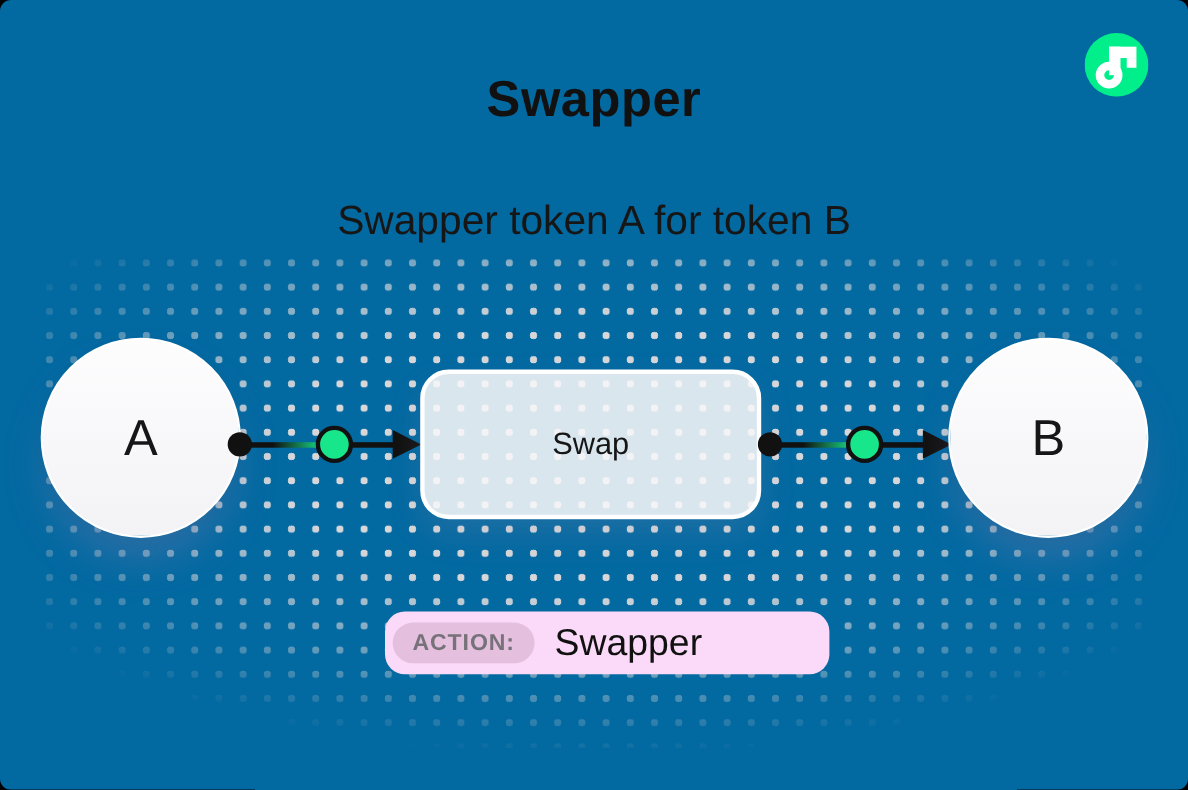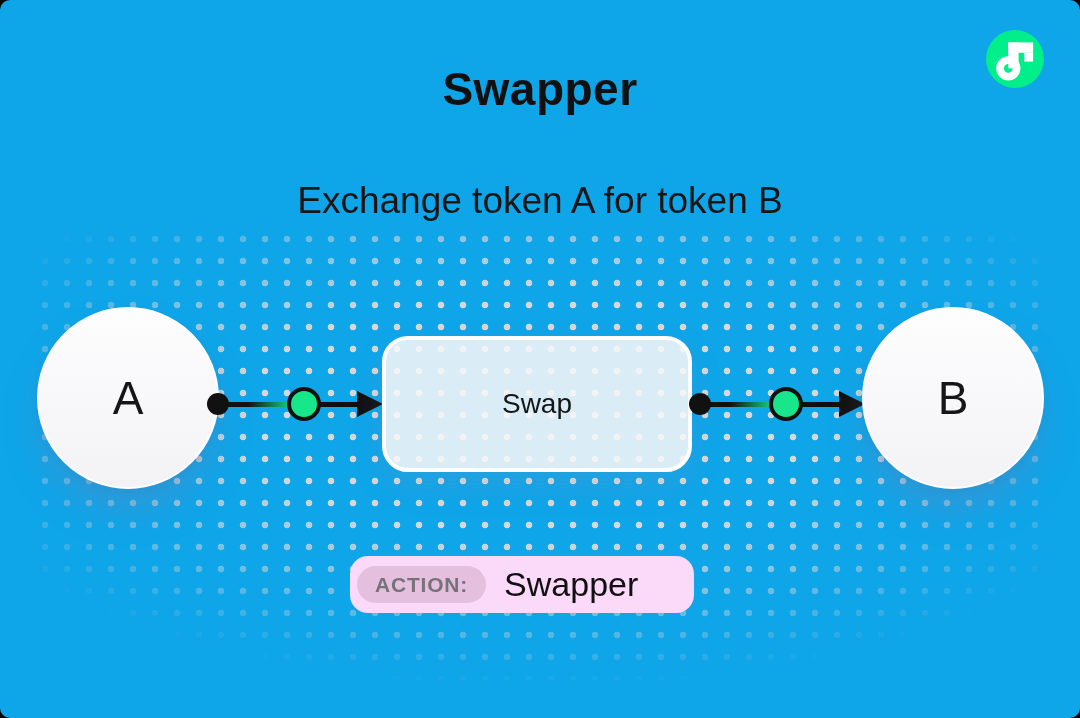"Swapper" .card { background: #0ea5e9 -> #0369a1 }
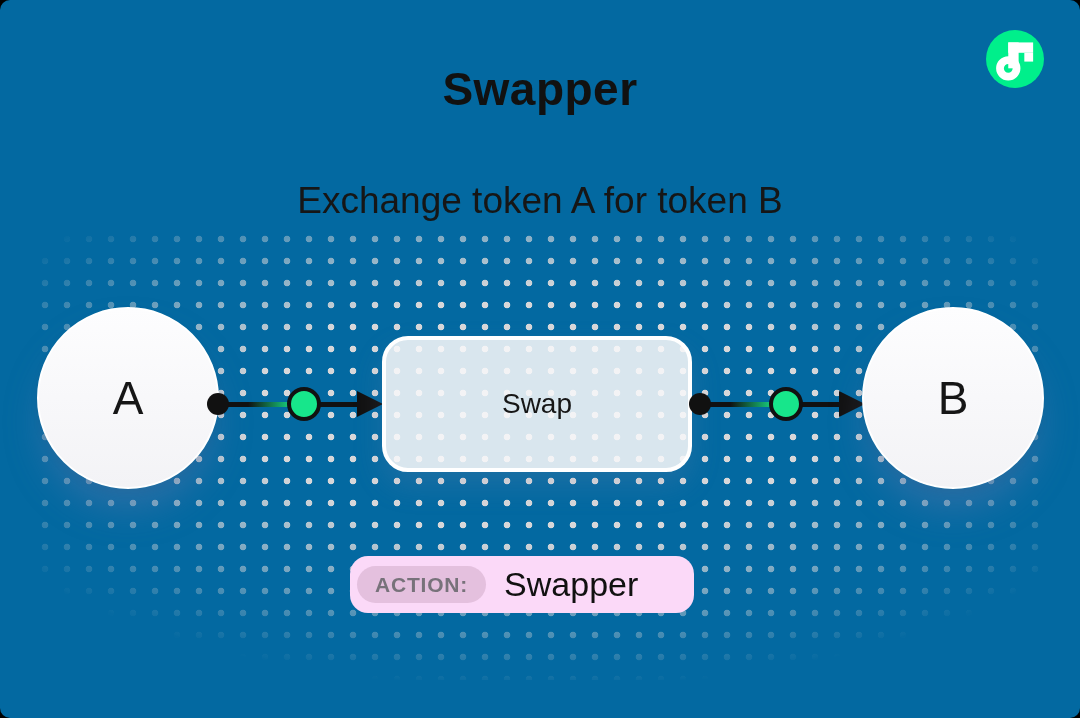"Exchange token A for token" div.page-subtitle { text: Exchange -> Swapper }
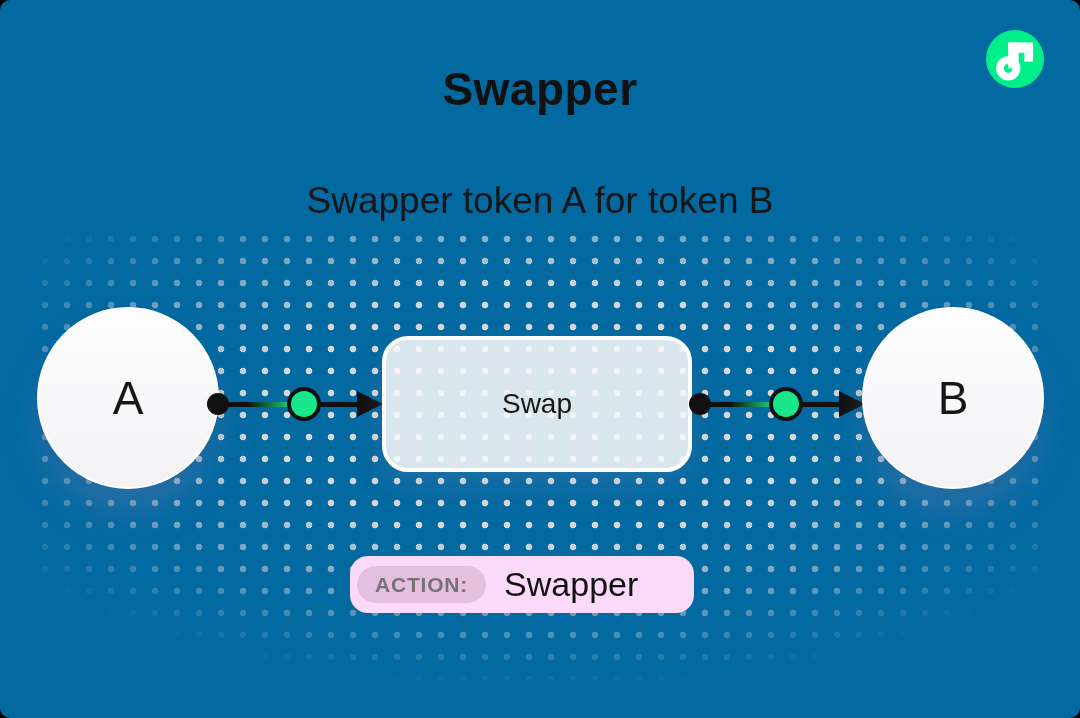"ACTION:" .action-badge { width: 344px -> 404px }
